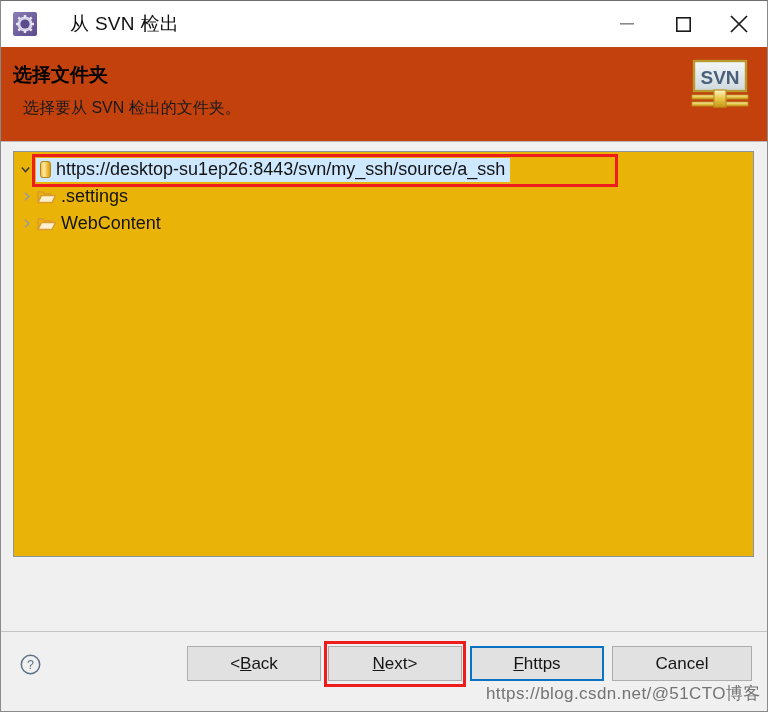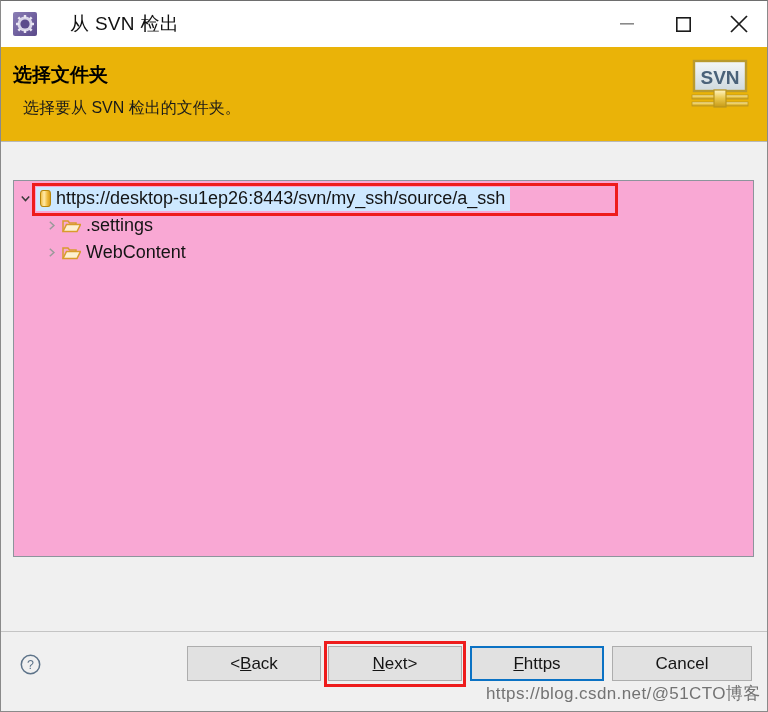"选择文件夹" .header { background: #eab308 -> #c2410c }
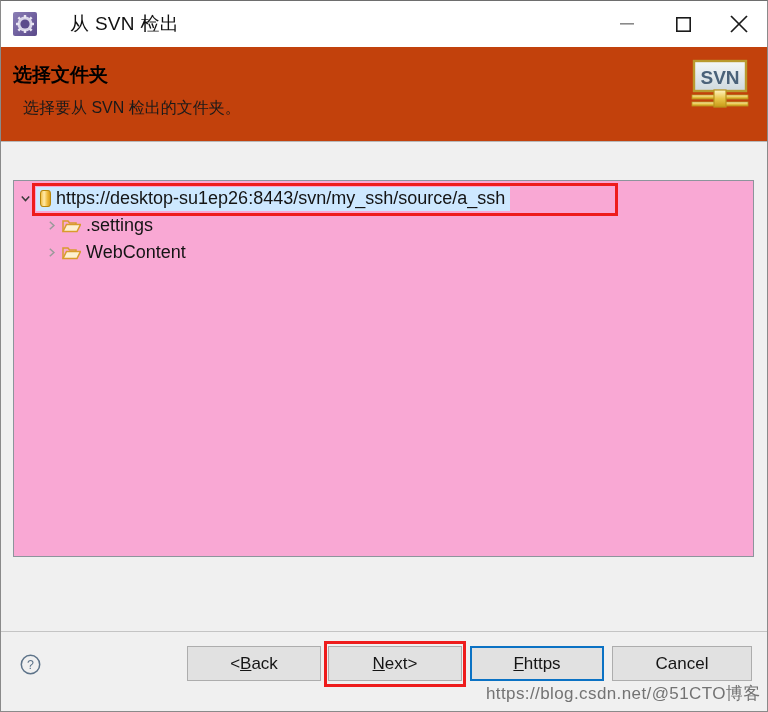"https://desktop-su1ep26:8443/svn/my_ssh/" .tree-panel { background: #f9a8d4 -> #eab308; margin-top: 29px -> none }
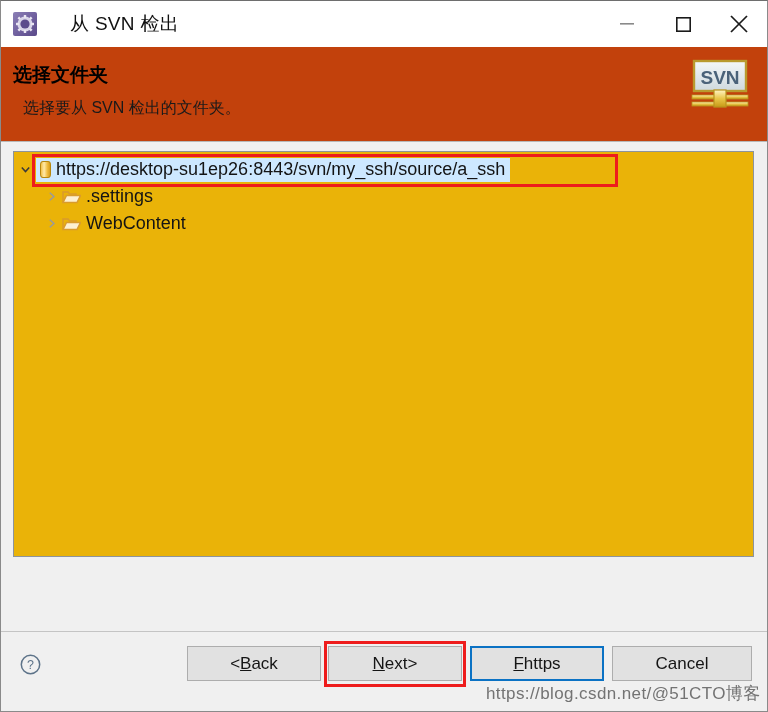".settings" .tree-row.child { padding-left: 26px -> 1px }
